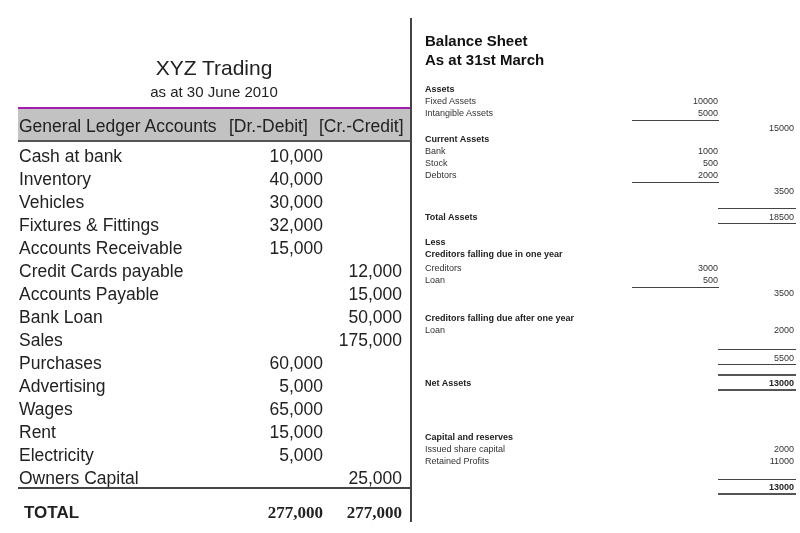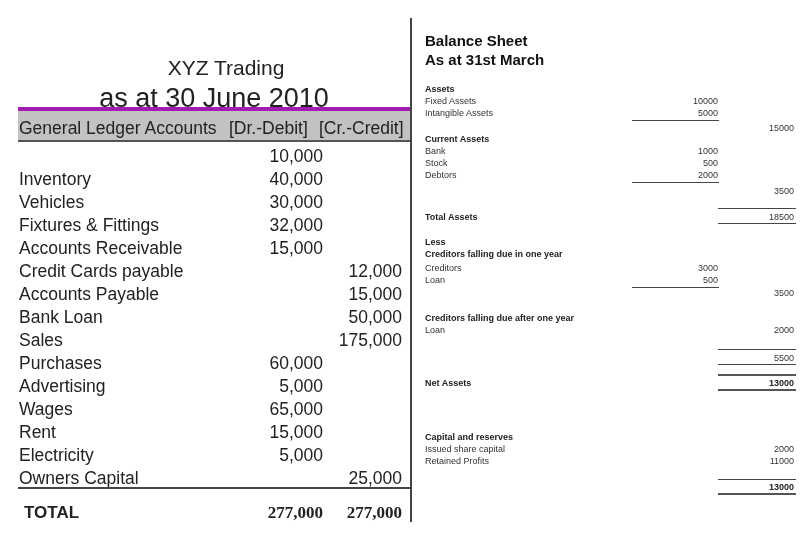"XYZ Trading" #tb .sub1 { left: 30px -> 18px }
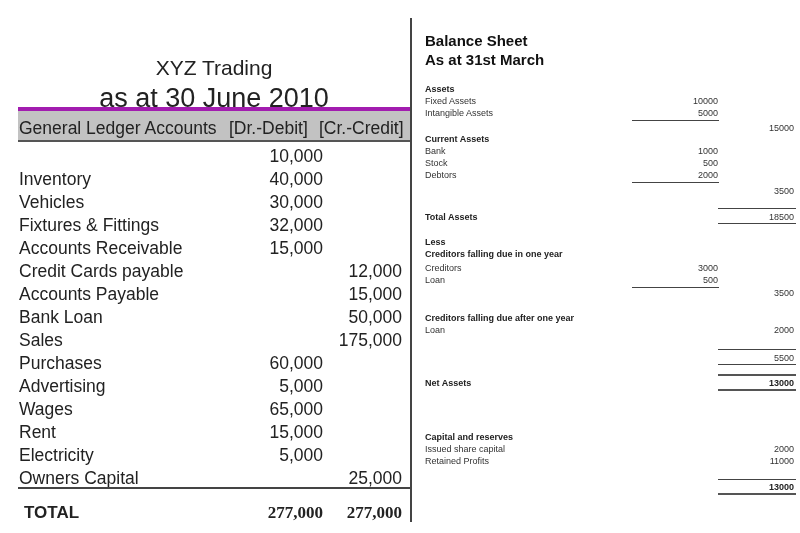"as at 30 June 2010" #tb .sub2 { font-size: 27px -> 15px }
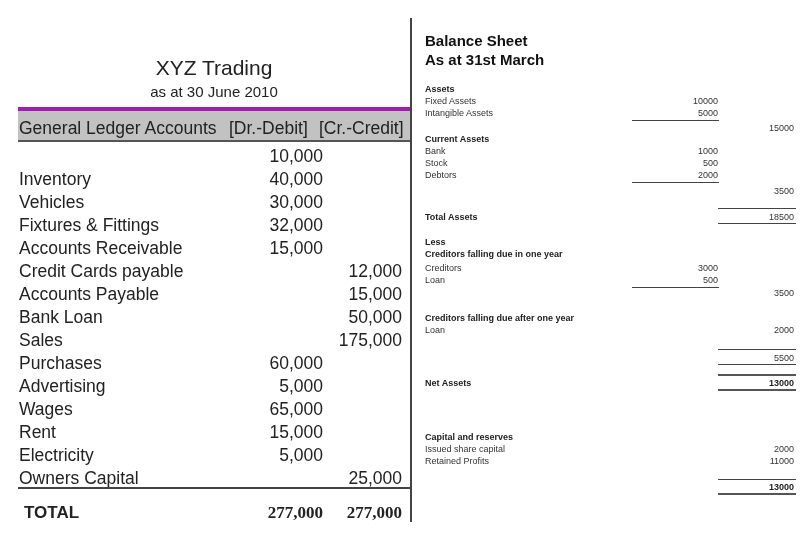"General Ledger Accounts" #tb .head-band { border-top: 4px solid #a21caf -> 2px solid #a21caf }
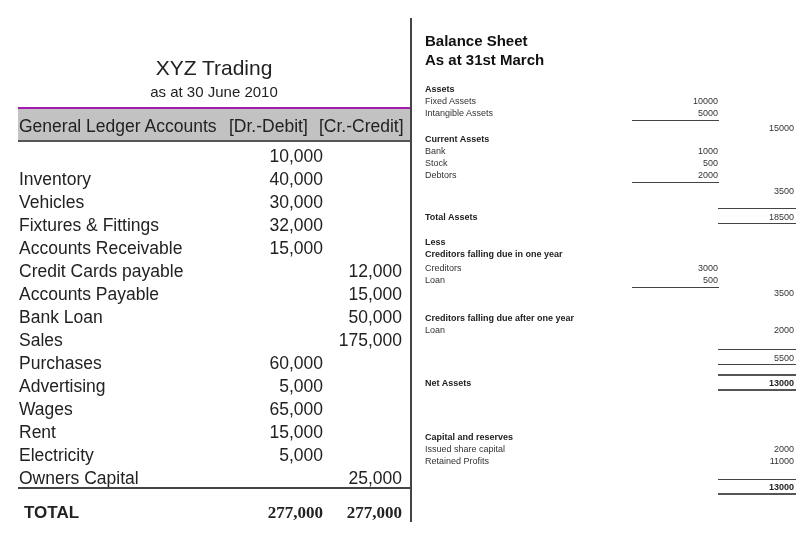"Cash at bank" span.acct { html: none -> <span>Cash at bank</span> }
